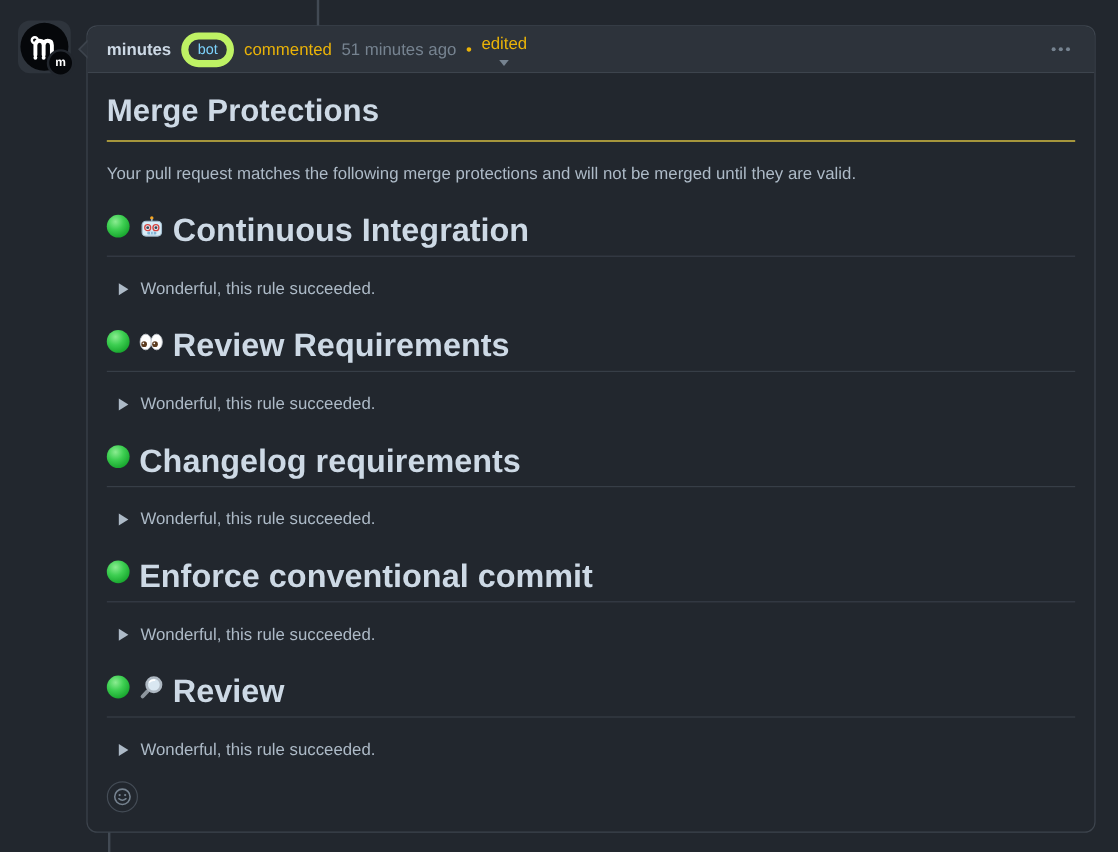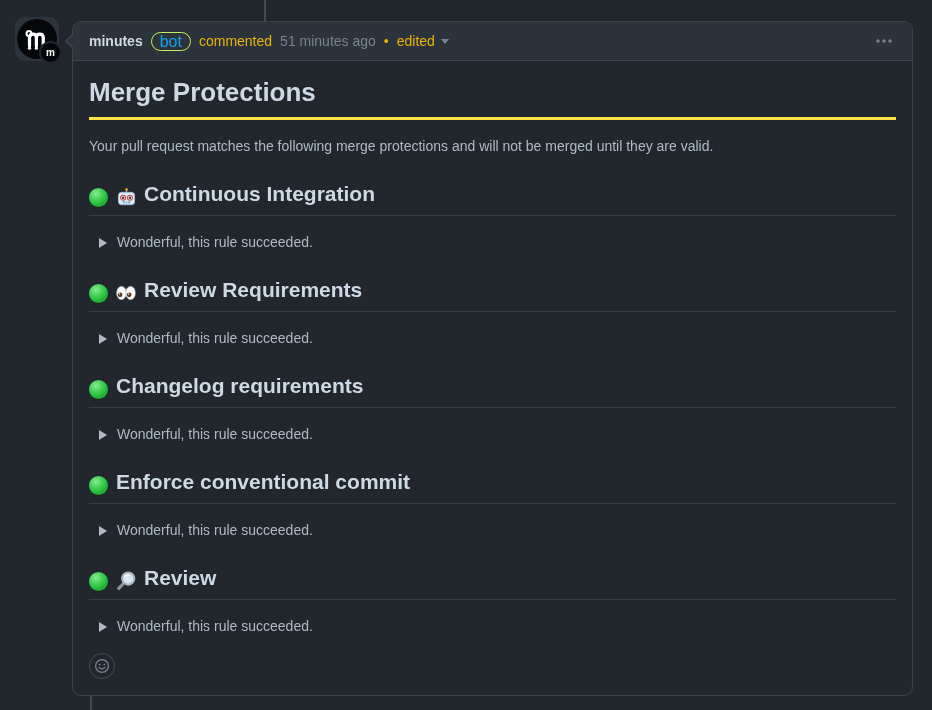"bot" .bot-pill { border: 1px solid #bef264 -> 6px solid #bef264; color: #0ea5e9 -> #7dd3fc; font-size: 16px -> 12px }
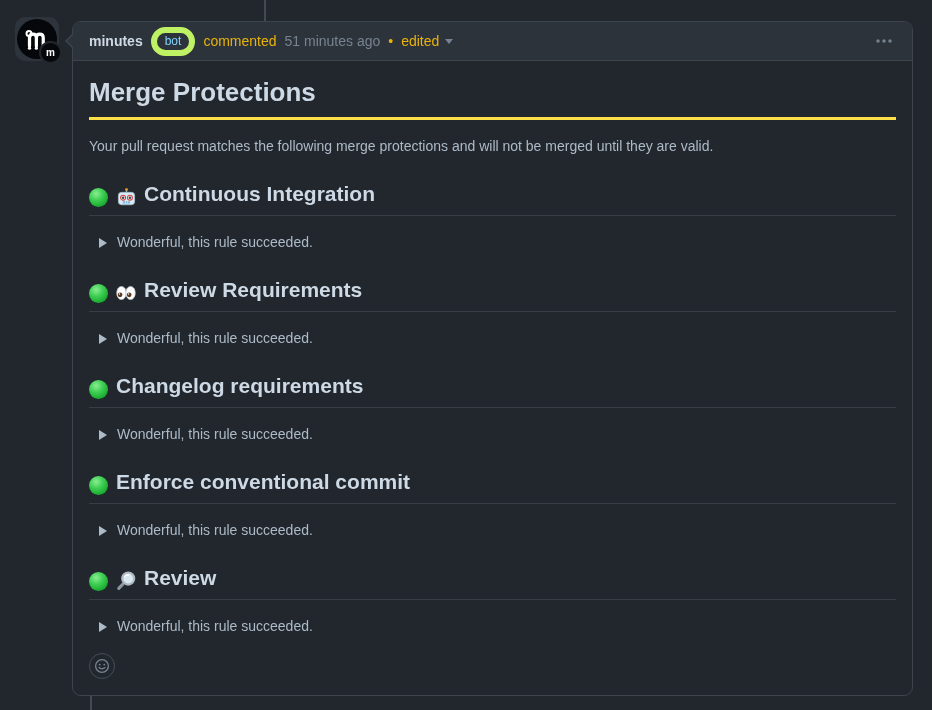"edited" .edited-wrap { flex-direction: none -> column }
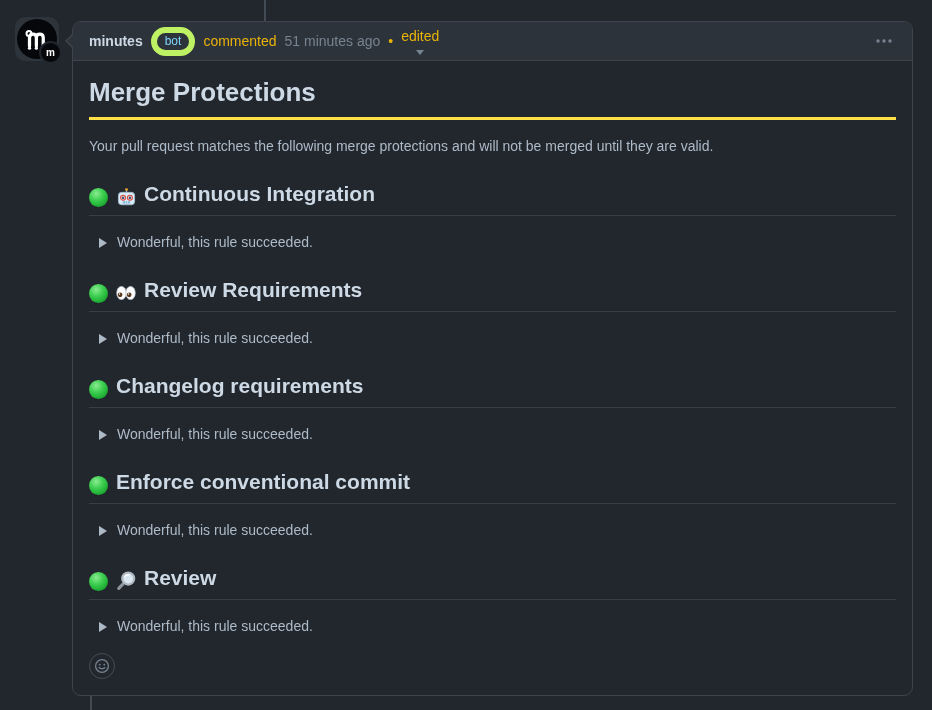"Merge Protections" h1.md-title { border-bottom: 3px solid #fde047 -> 1px solid #fde047 }
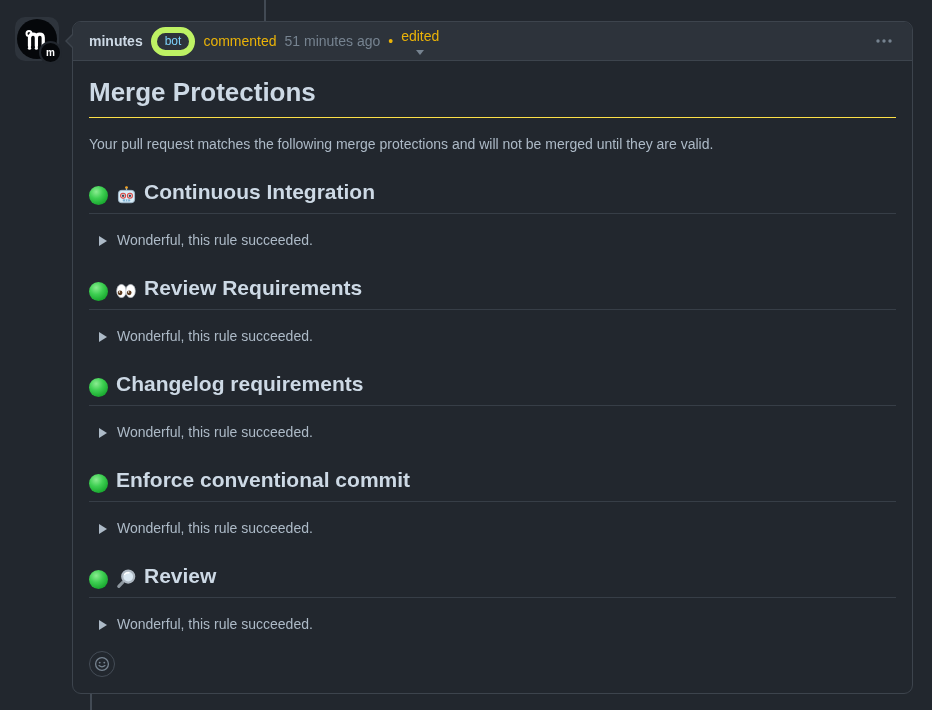"Continuous Integration" h2.rule-title { align-items: flex-end -> flex-start; font-size: 21px -> 27px }
